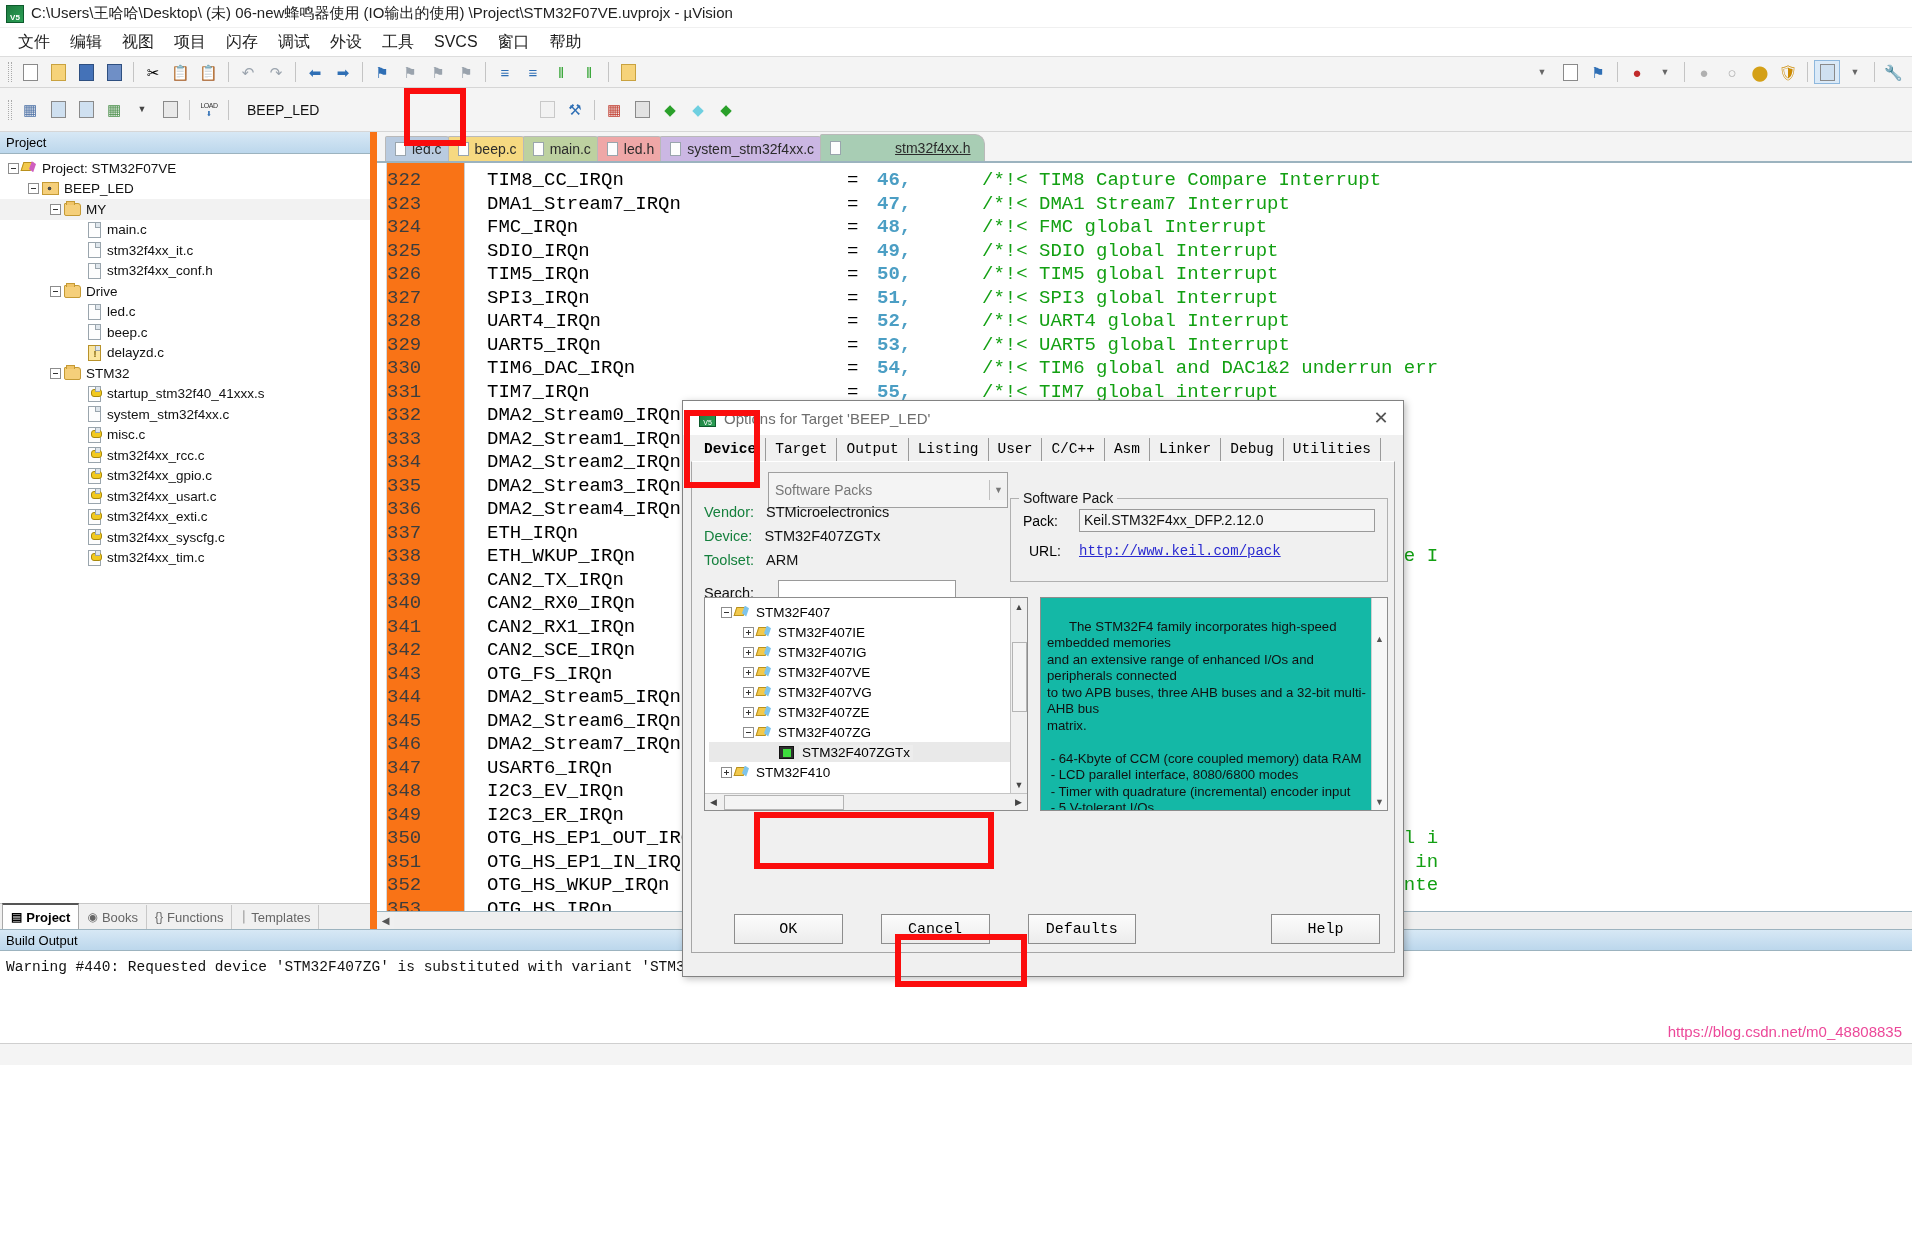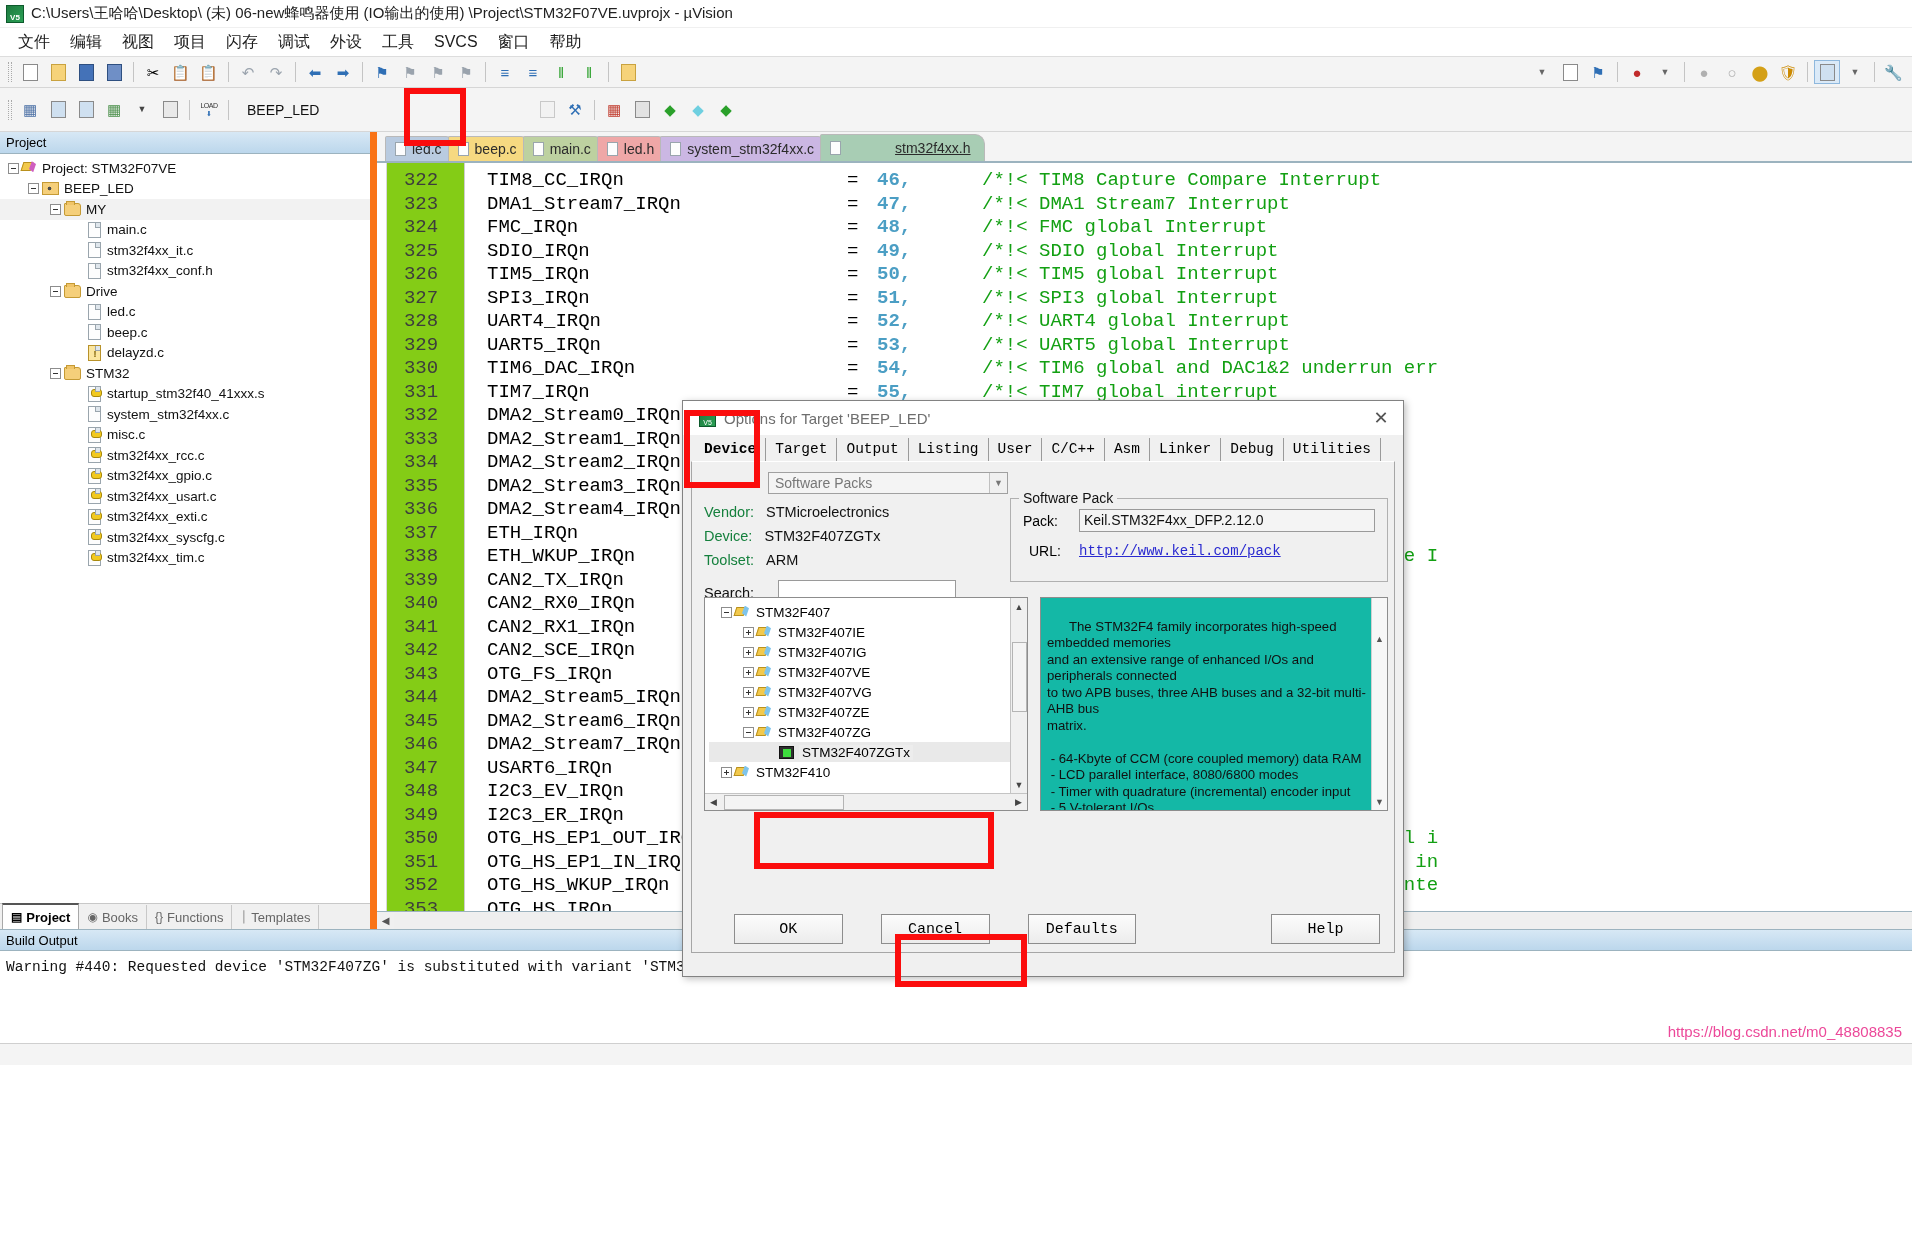"322" #linenums { background: #84cc16 -> #f97316; text-align: center -> left }
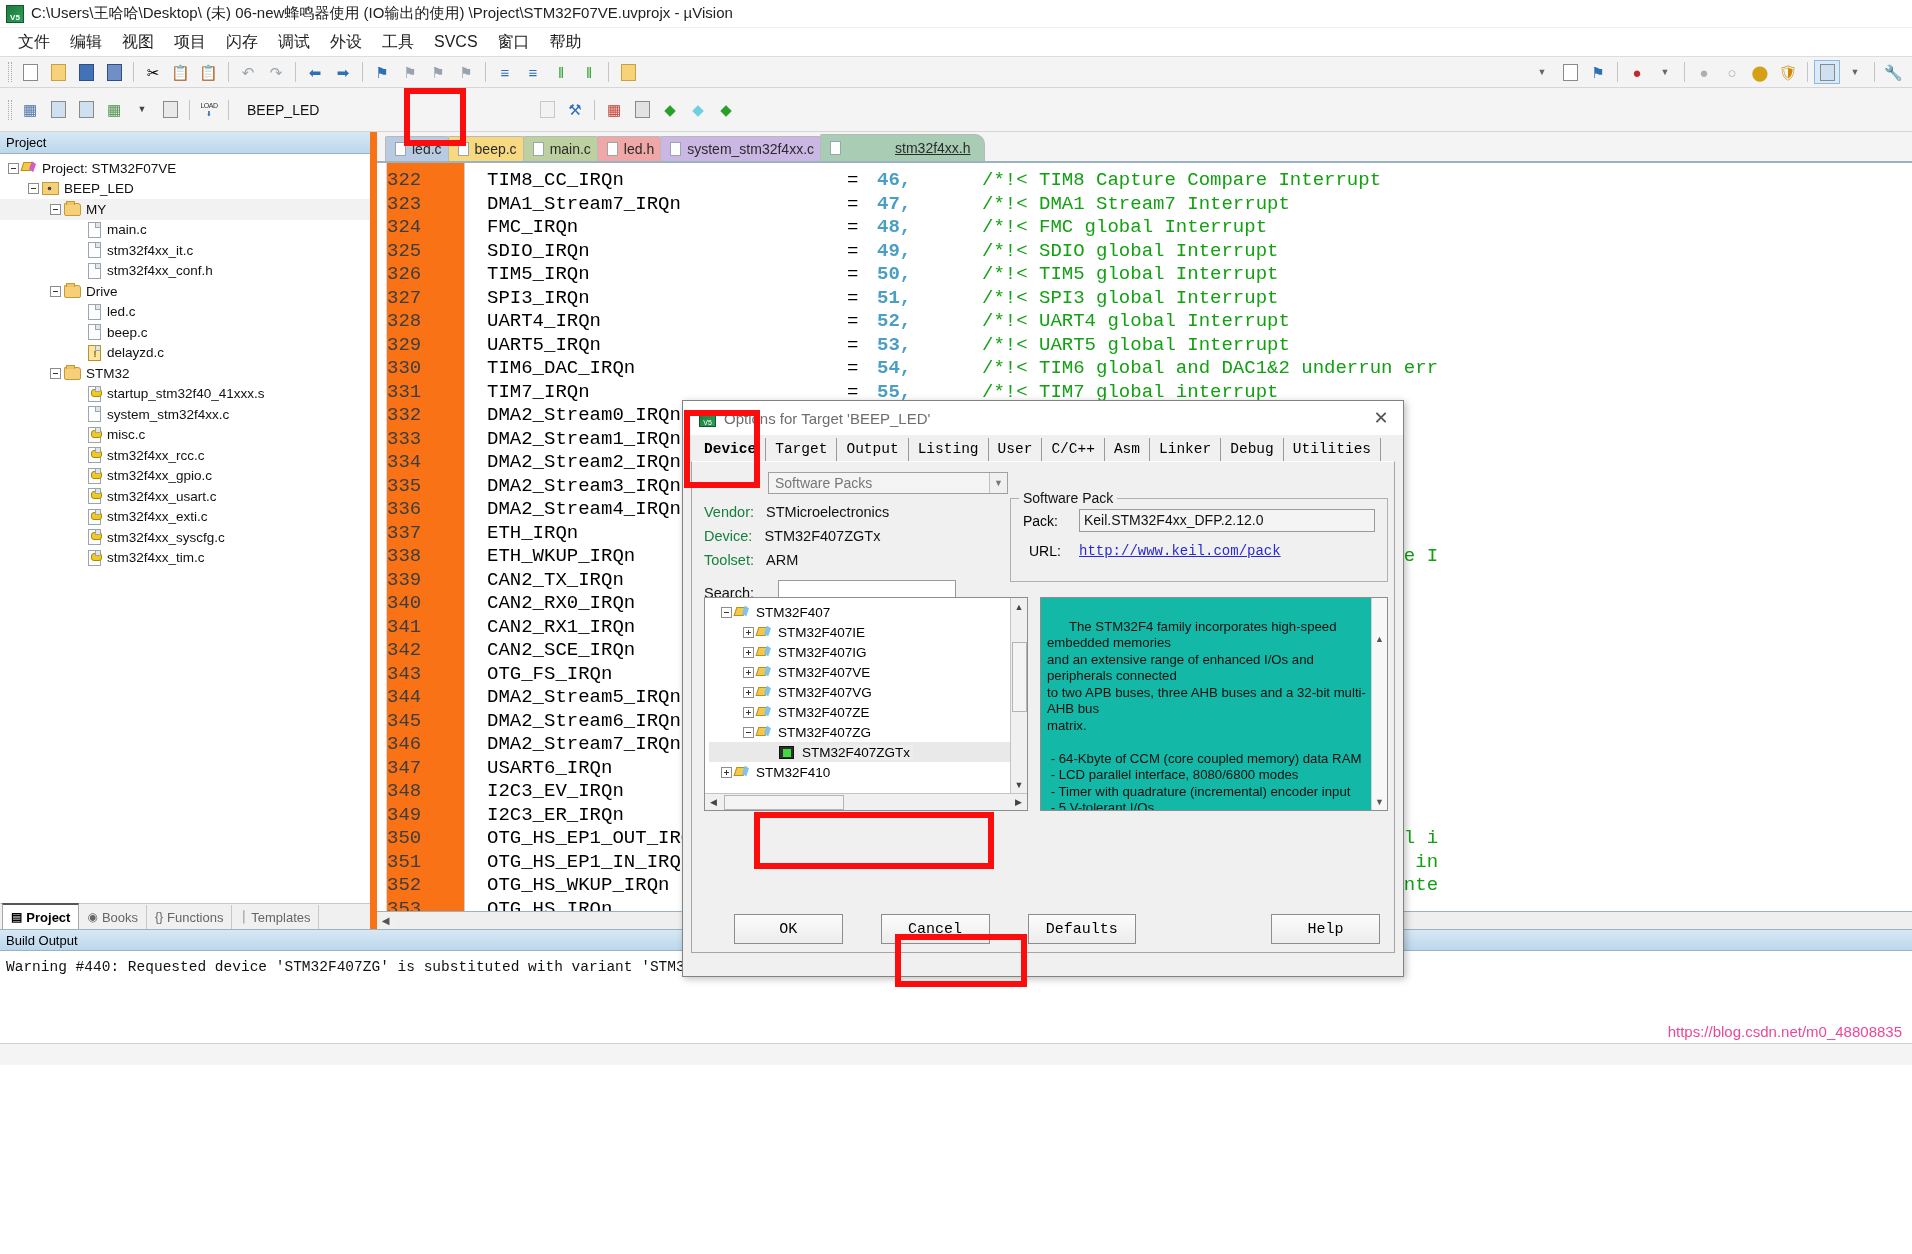"Software Packs" .packs-combo { height: 22px -> 36px }
